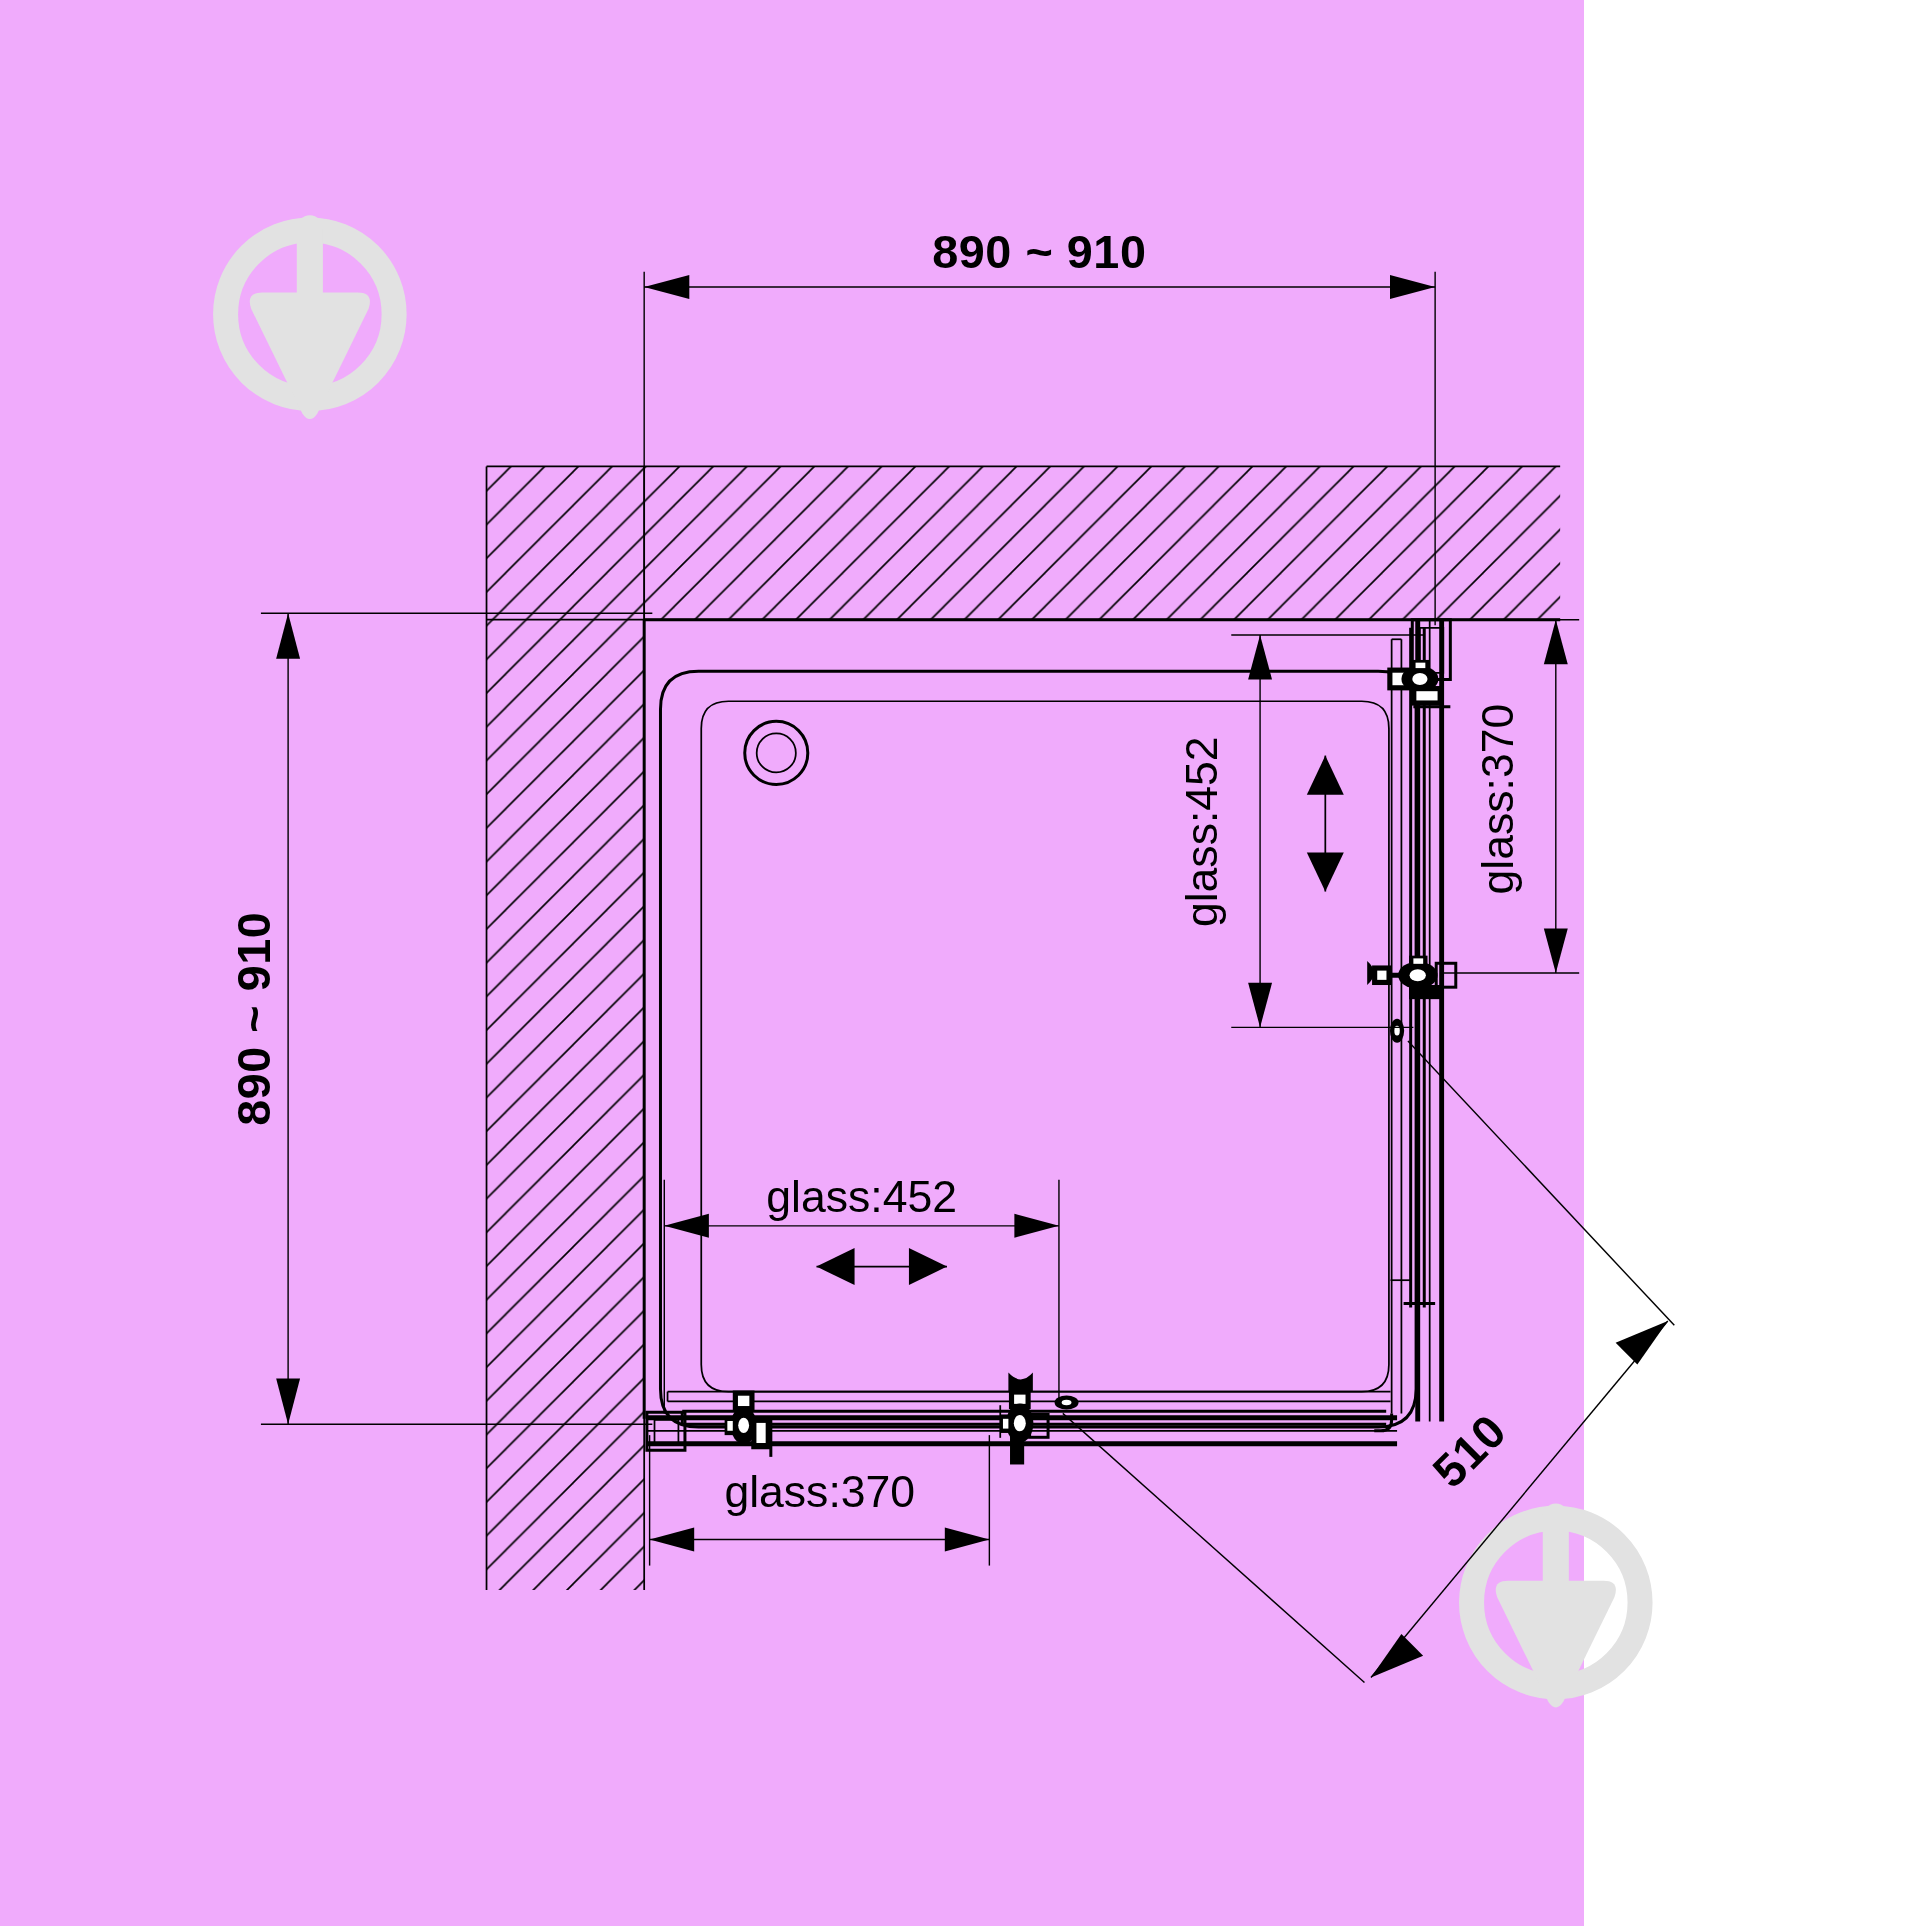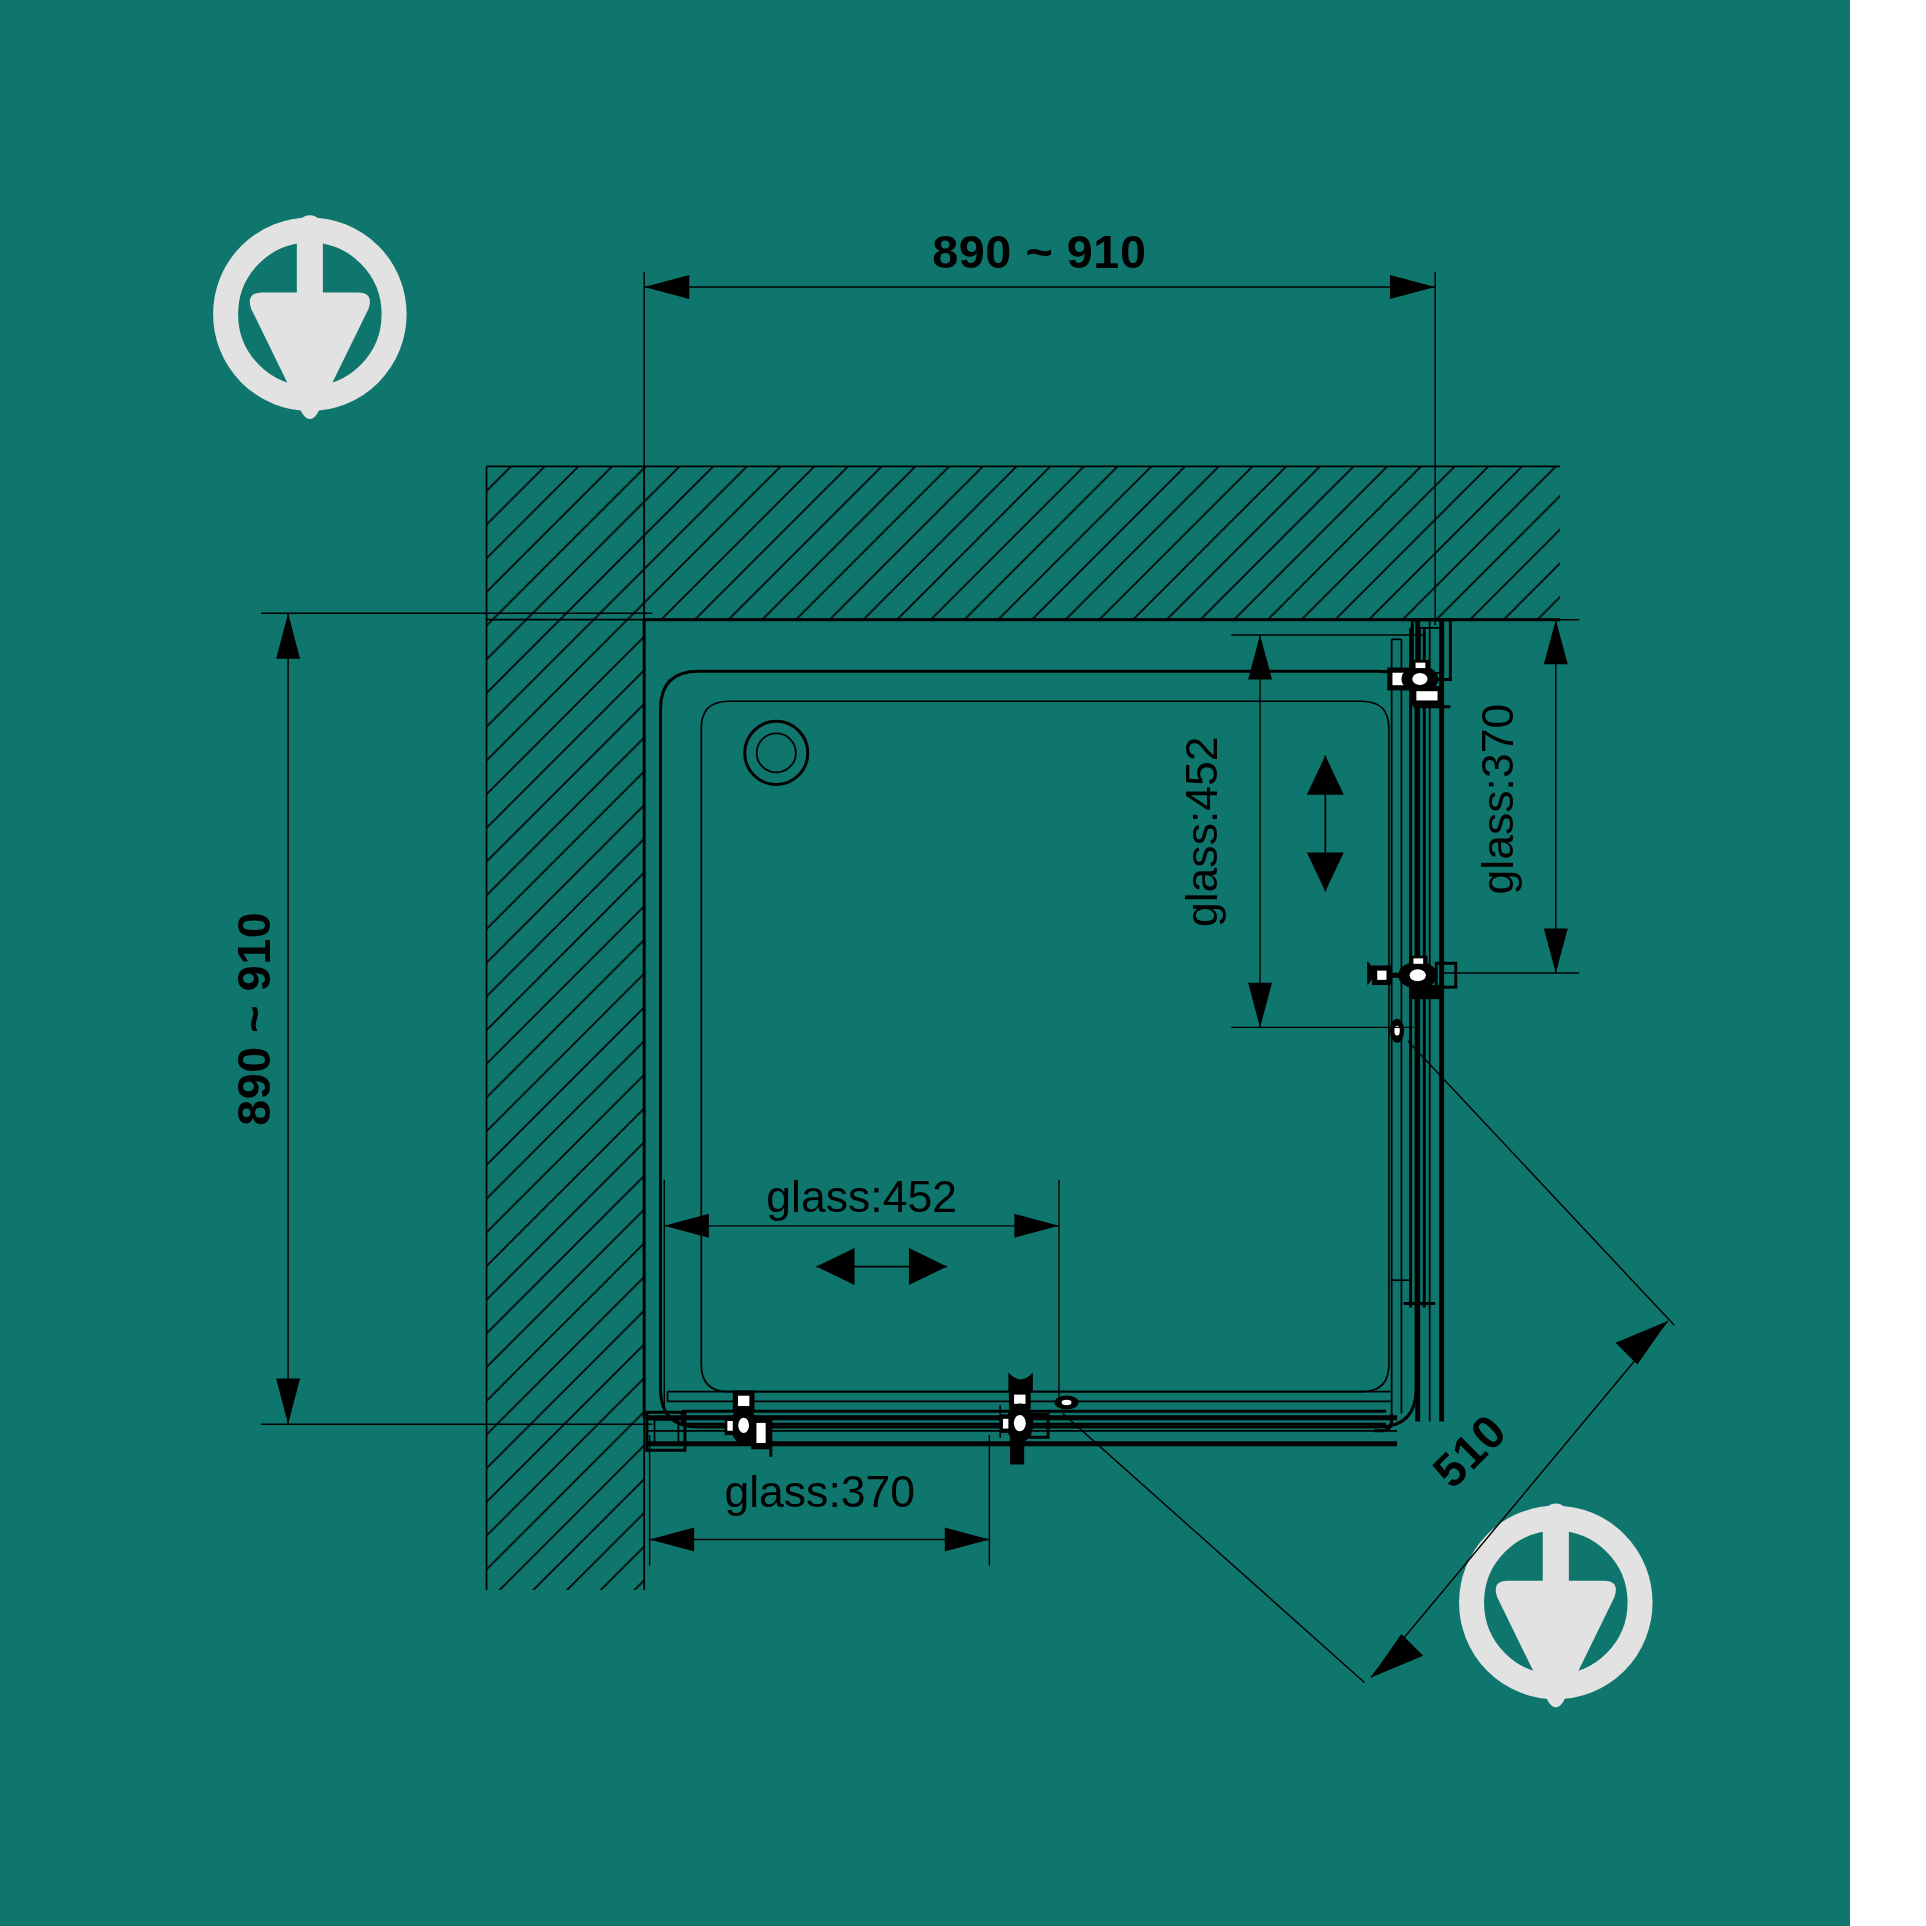"890 ~ 910" #drawing-root { background: #0f766e -> #f0abfc; width: 1850px -> 1584px }
